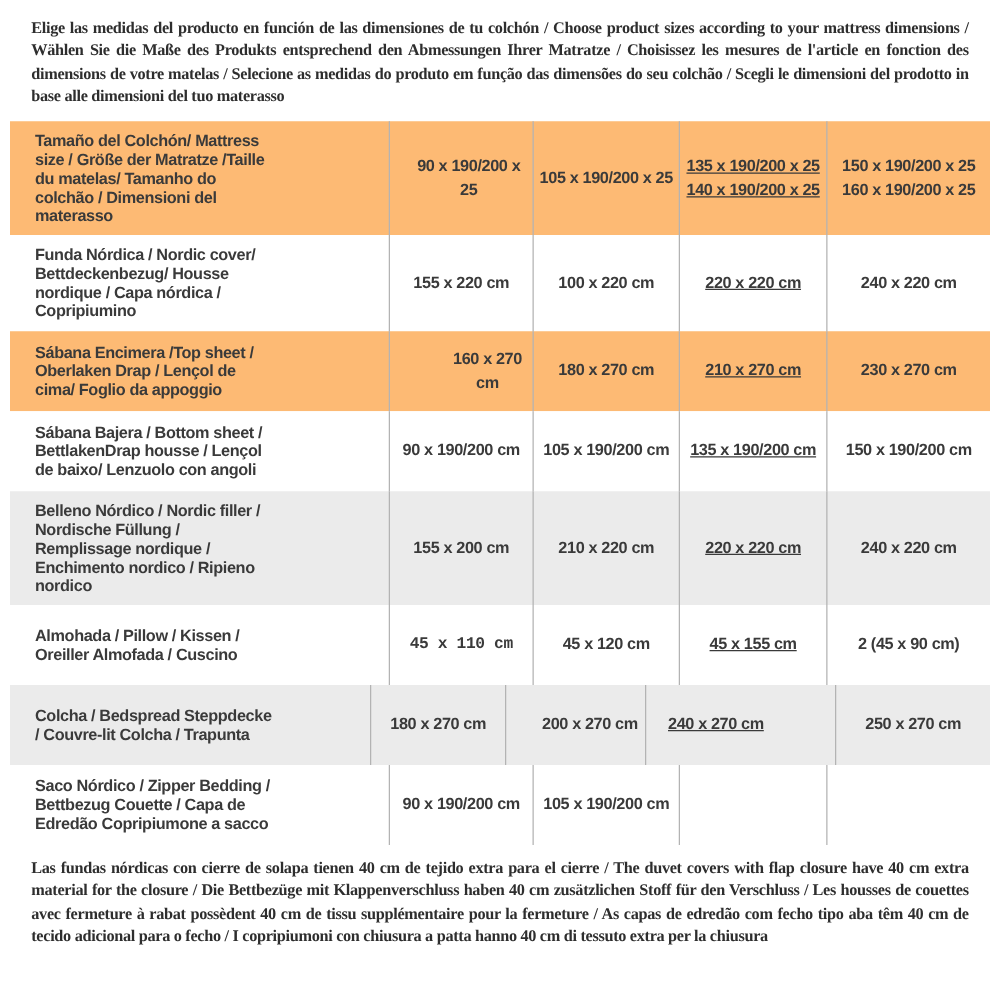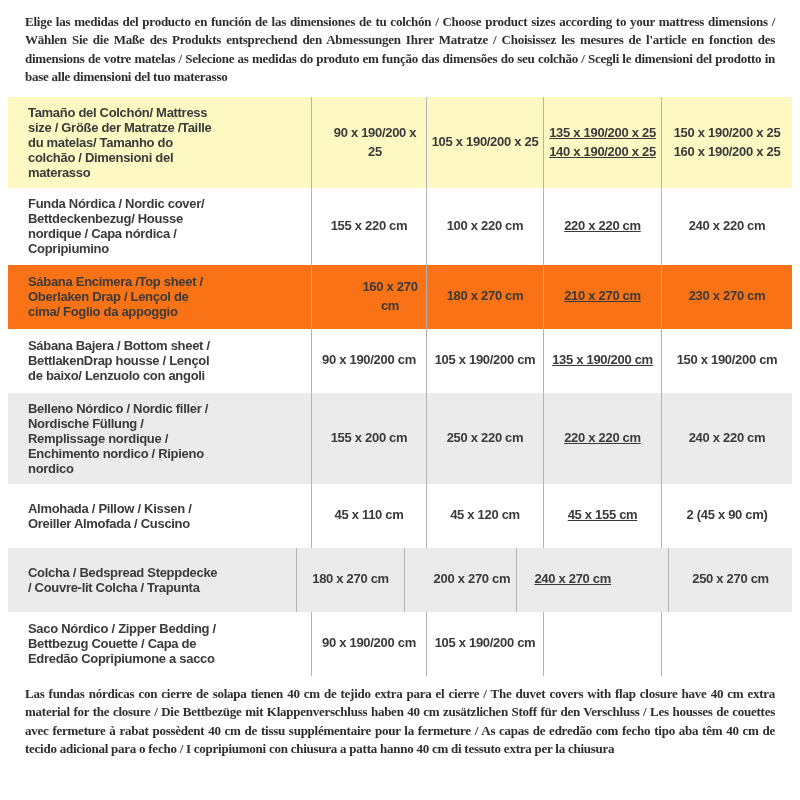"Tamaño del Colchón/ Mattress size" div.trow { background: #fef9c3 -> #fdba74 }
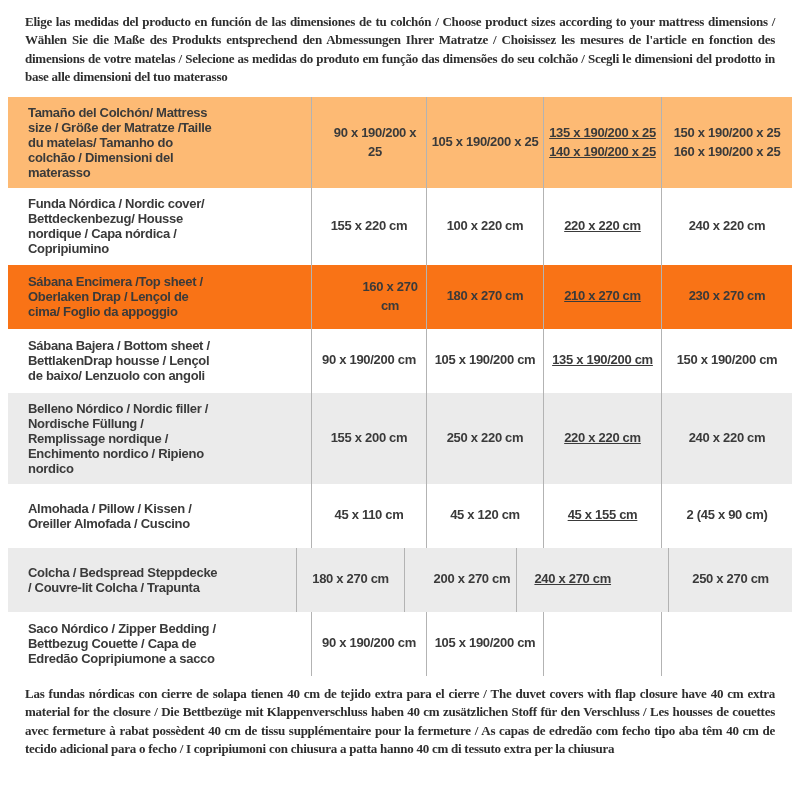"Sábana Encimera /Top sheet /" div.trow { background: #f97316 -> #fdba74 }
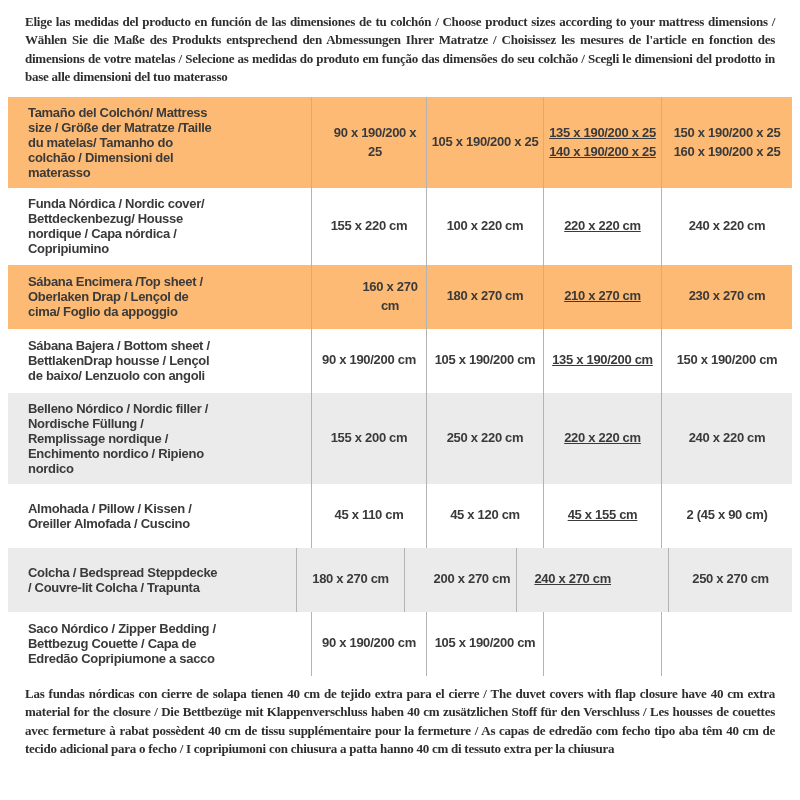"250 x 220 cm" div.dcell { text: 250 -> 210 }
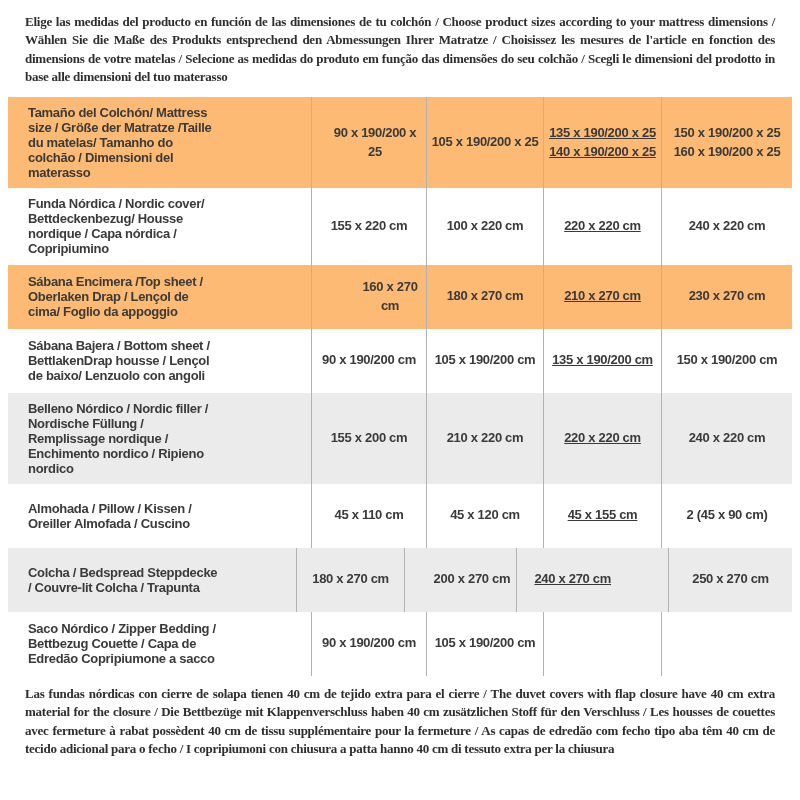"45 x 110 cm" div.dcell { font-family: none -> Liberation Mono, monospace }
